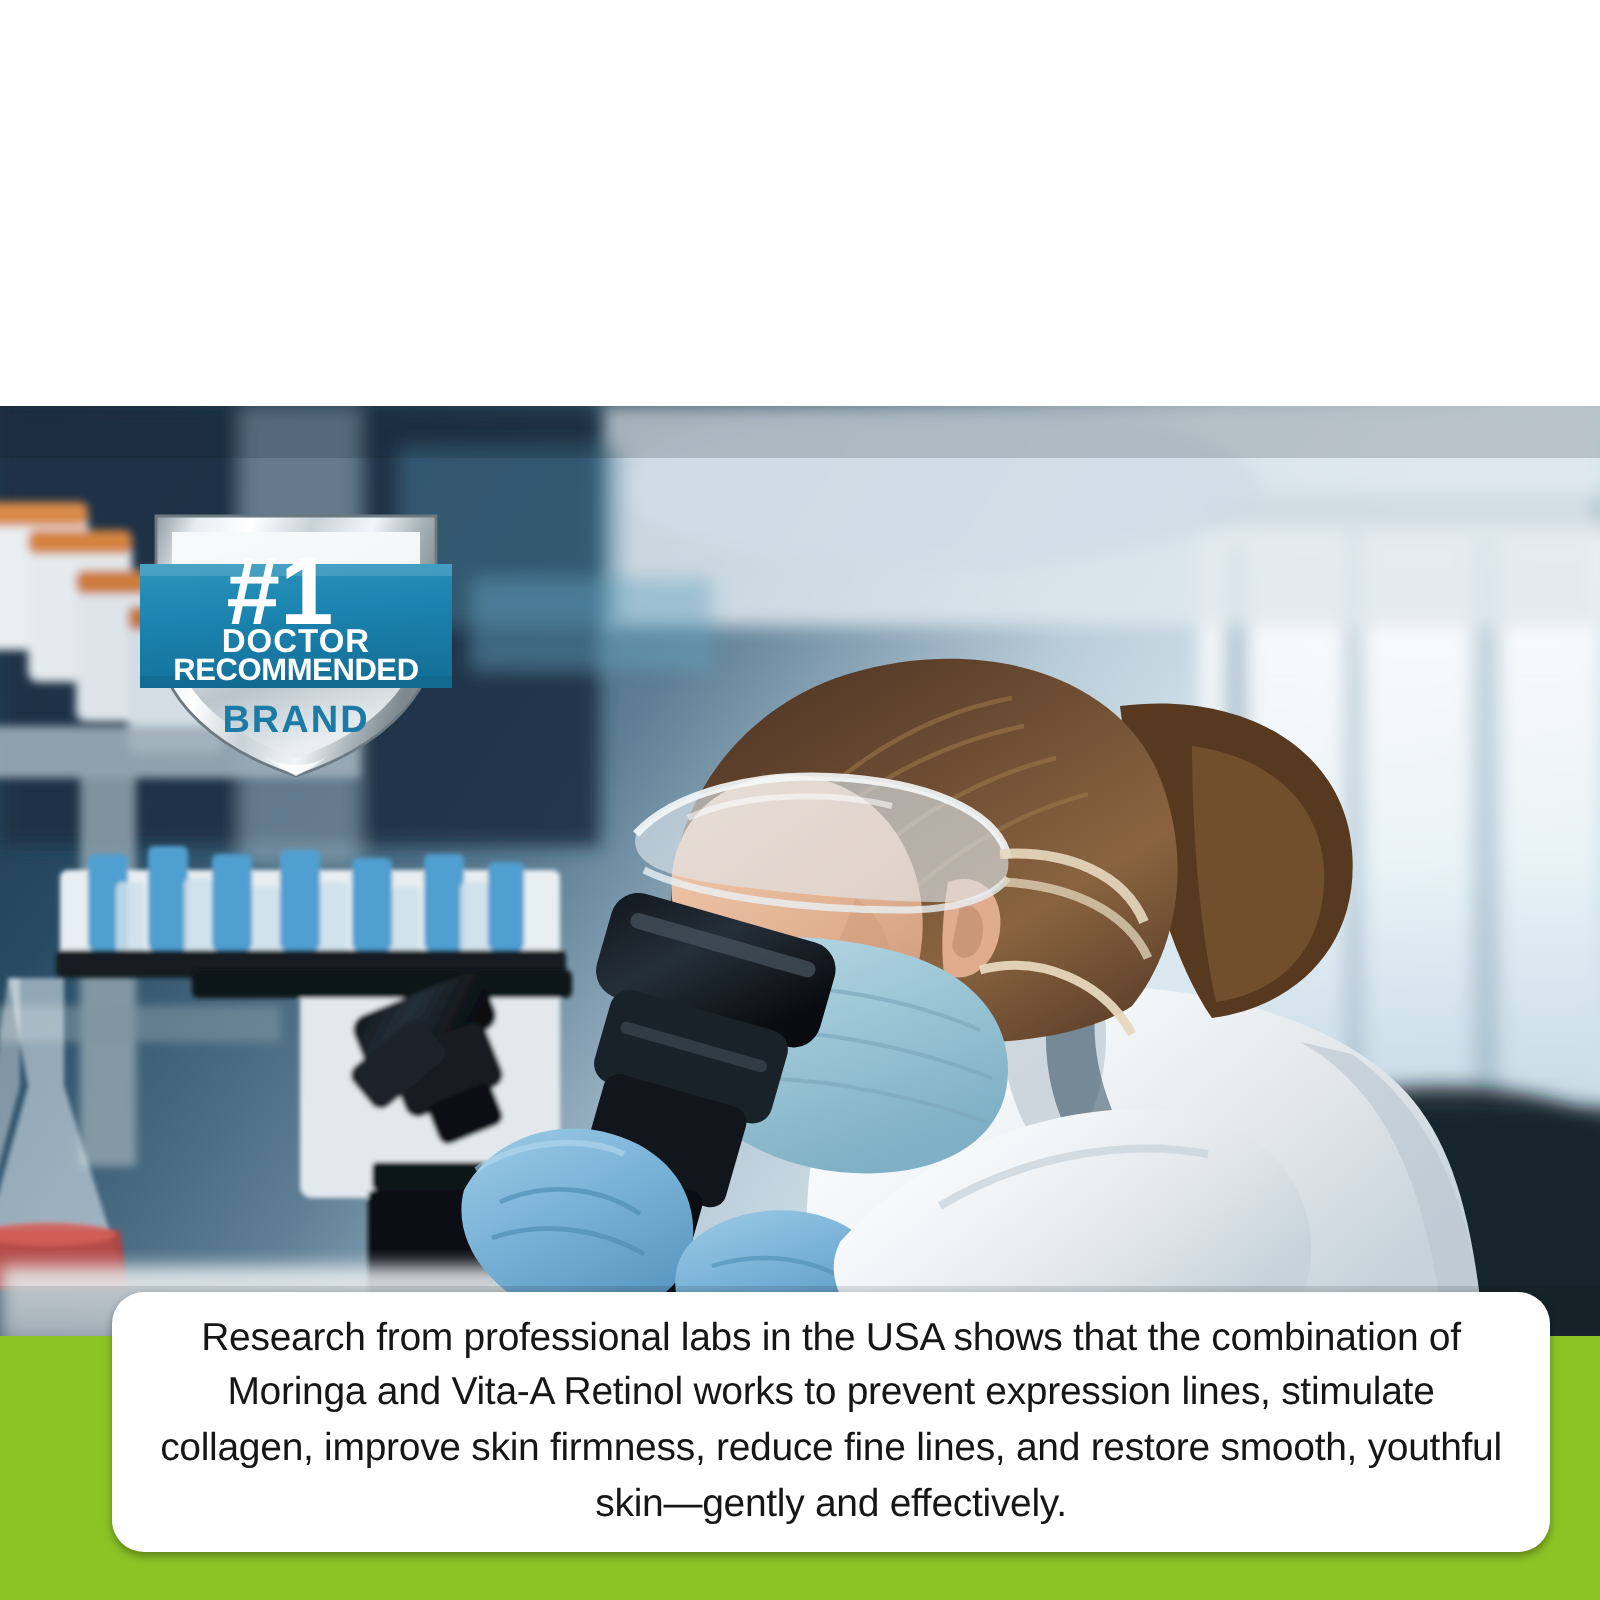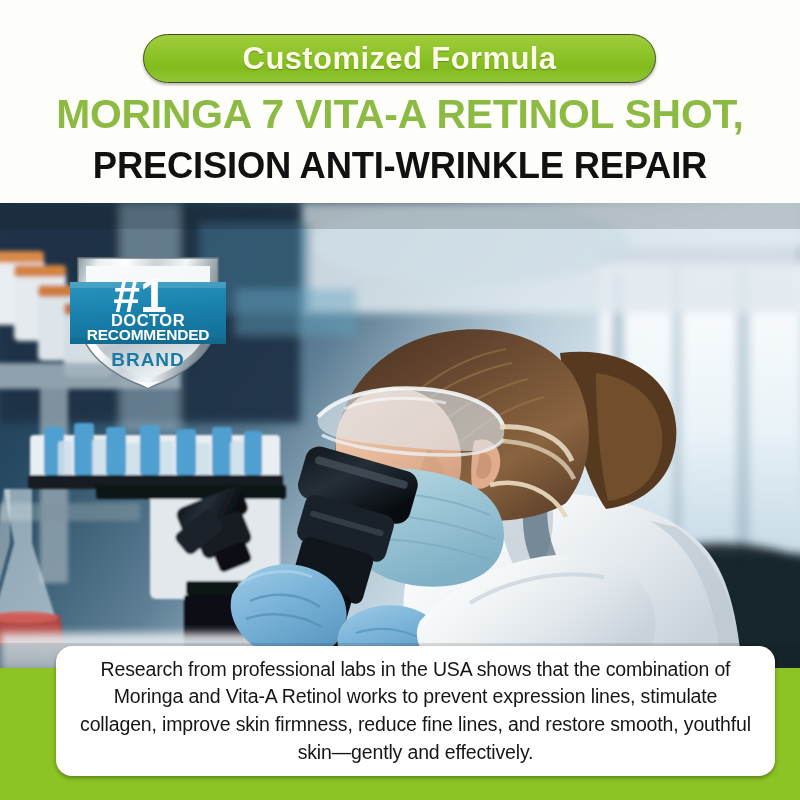"Customized Formula" div { html: <div> <div> <span>Customized Formula</span> </div> <div>MORINGA 7 VITA-A RETINOL SHOT,</div> <div>PRECISION ANTI-WRINKLE REPAIR</div> </div> -> none }
